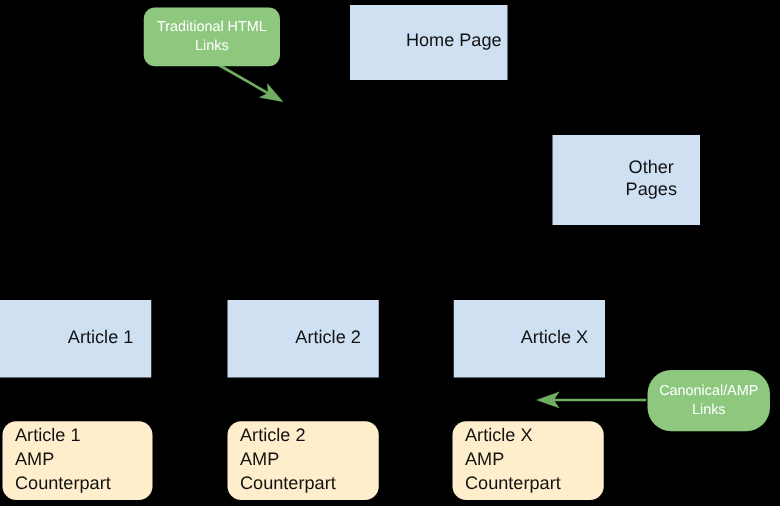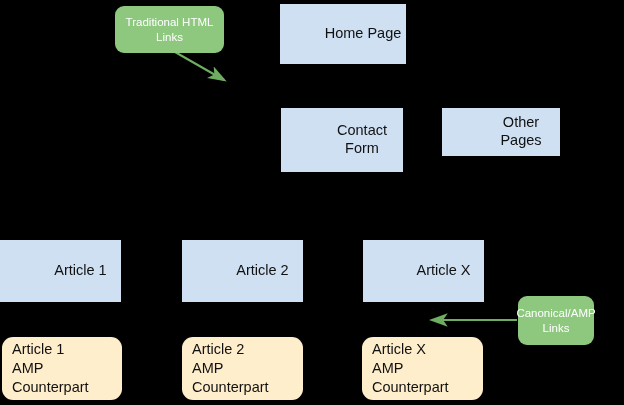"Contact Form" div.node { html: <div>Contact Form</div> -> none }
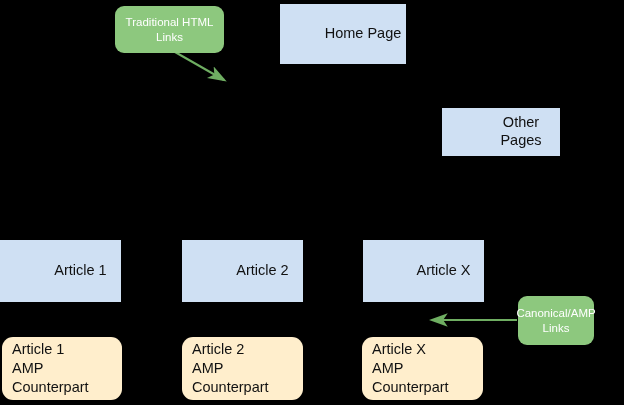"Other Pages" div.node { height: 48px -> 72px }
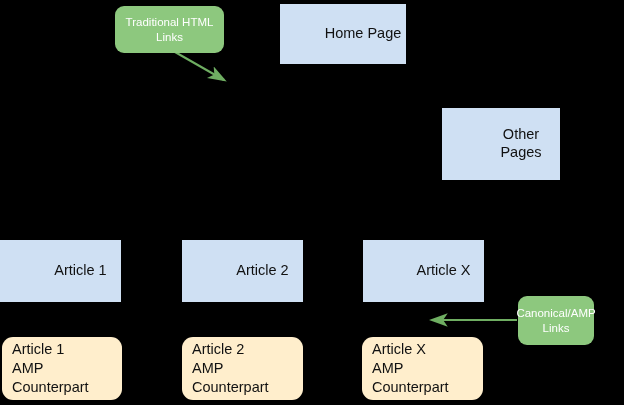"Canonical/AMP" div.node { border-radius: none -> 19px; width: 76px -> 98px }
